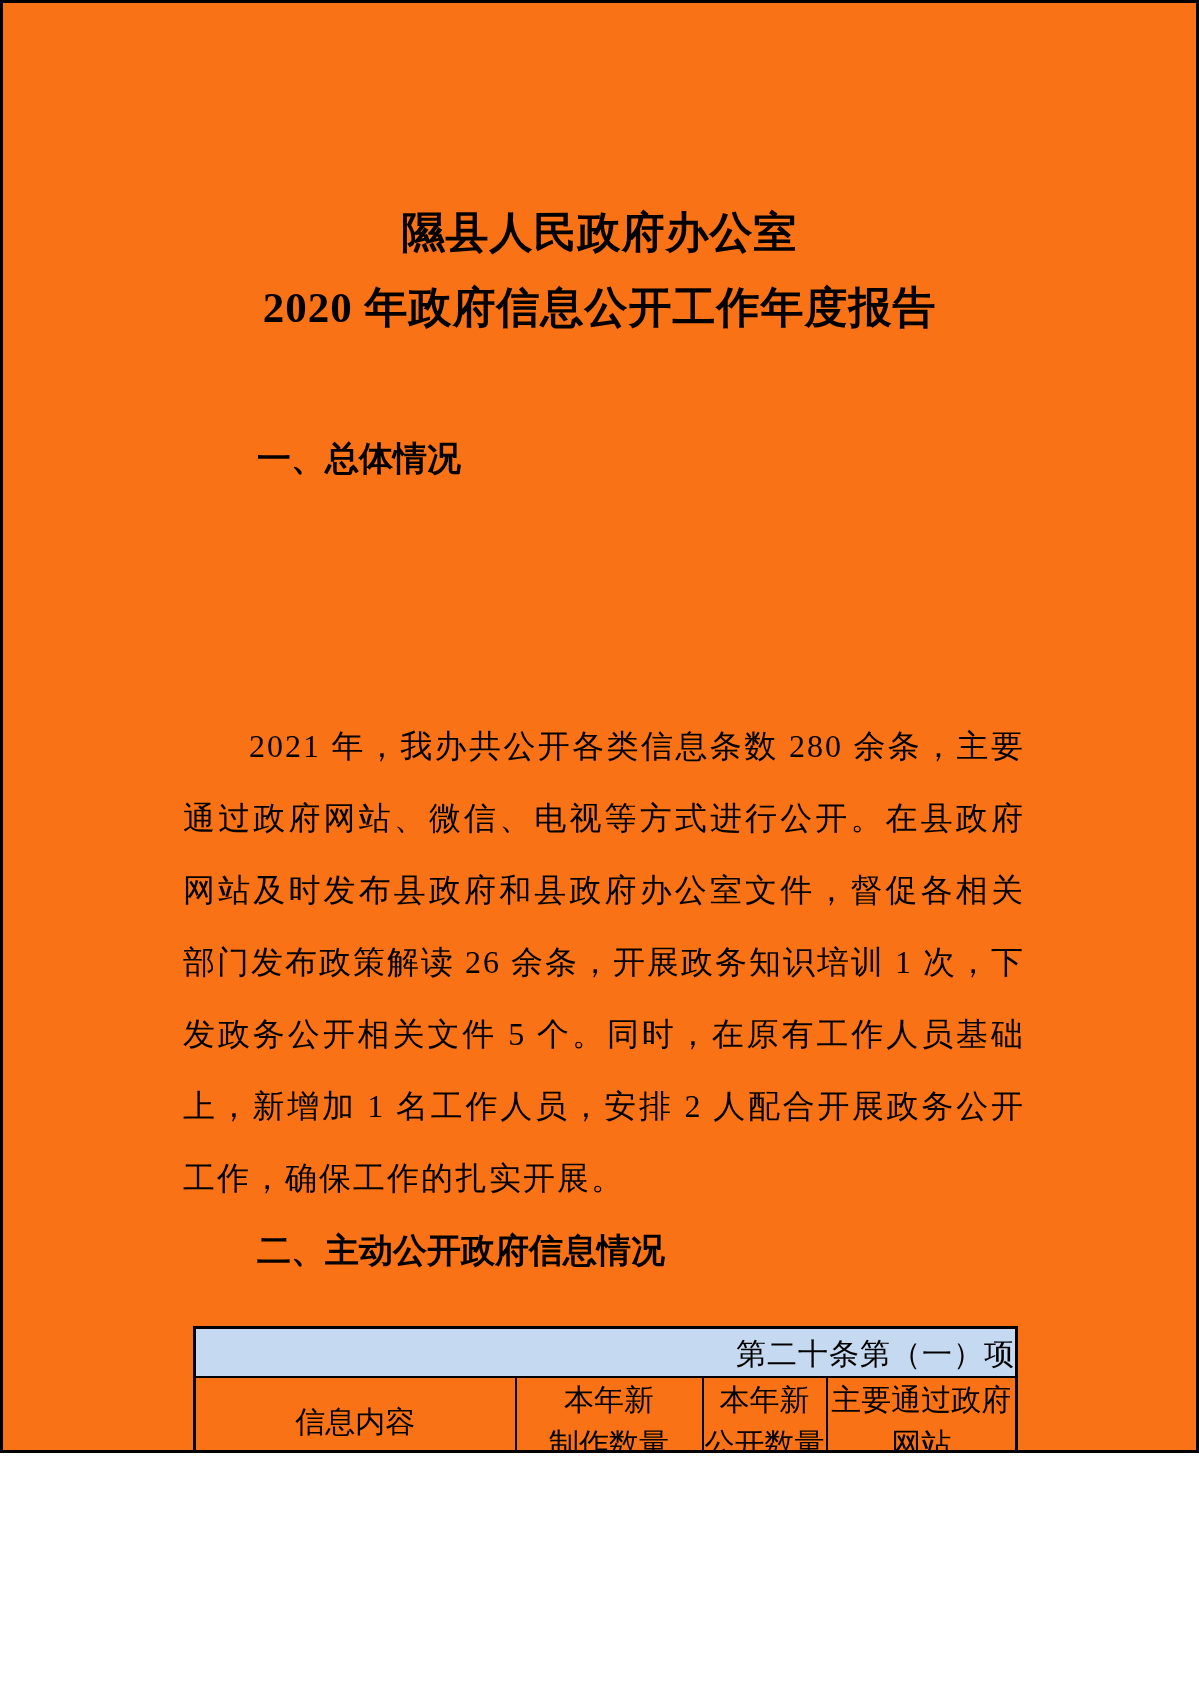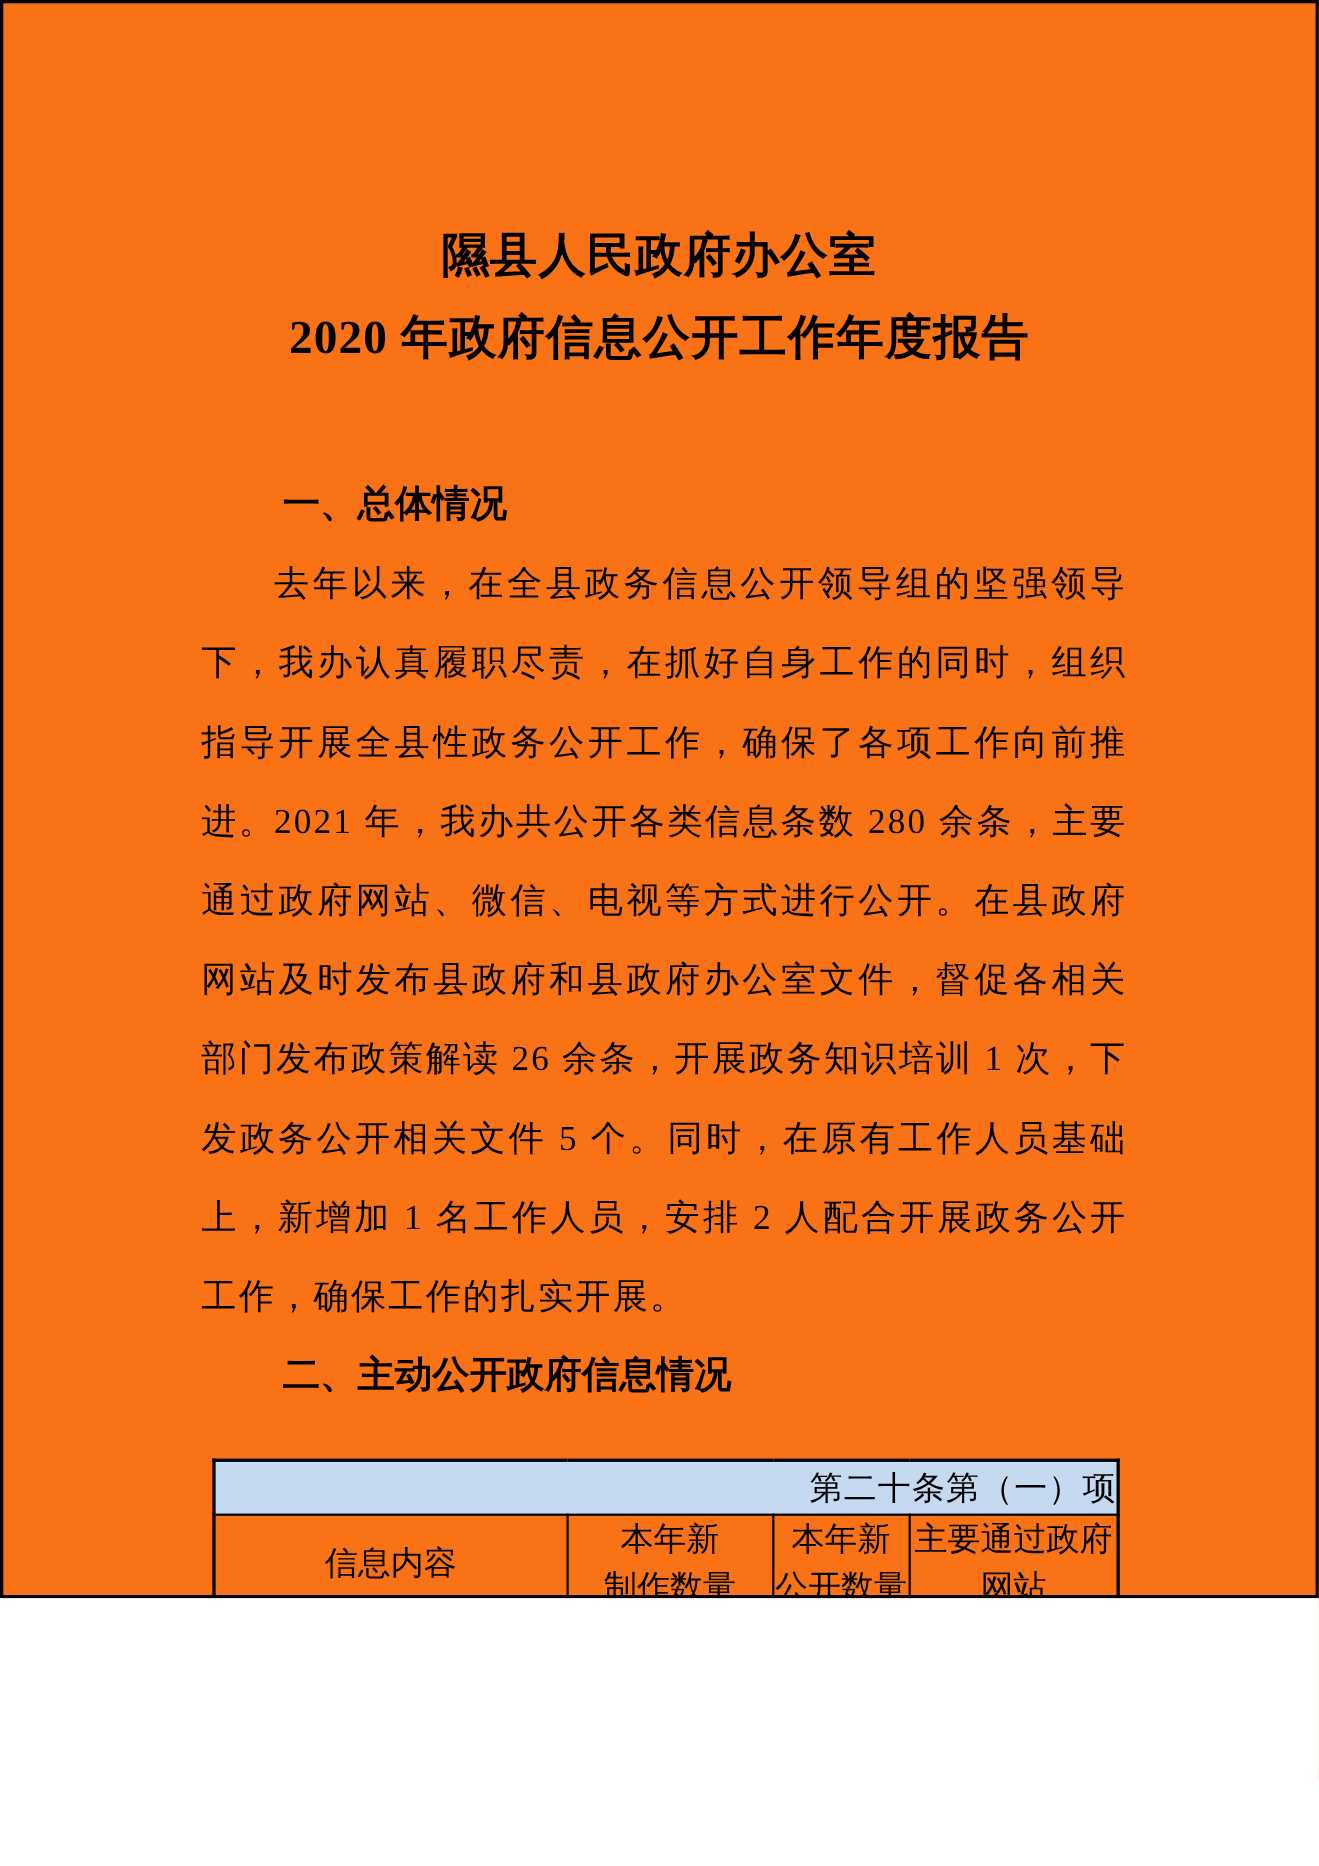"去年以来，在全县政务信息公开领导组的坚强领导下，我办认真履职尽责，在抓好自身工作" p.body-para { html: <p>去年以来，在全县政务信息公开领导组的坚强领导下，我办认真履职尽责，在抓好自身工作的同时，组织指导开展全县性政务公开工作，确保了各项工作向前推进。</p> -> none }
